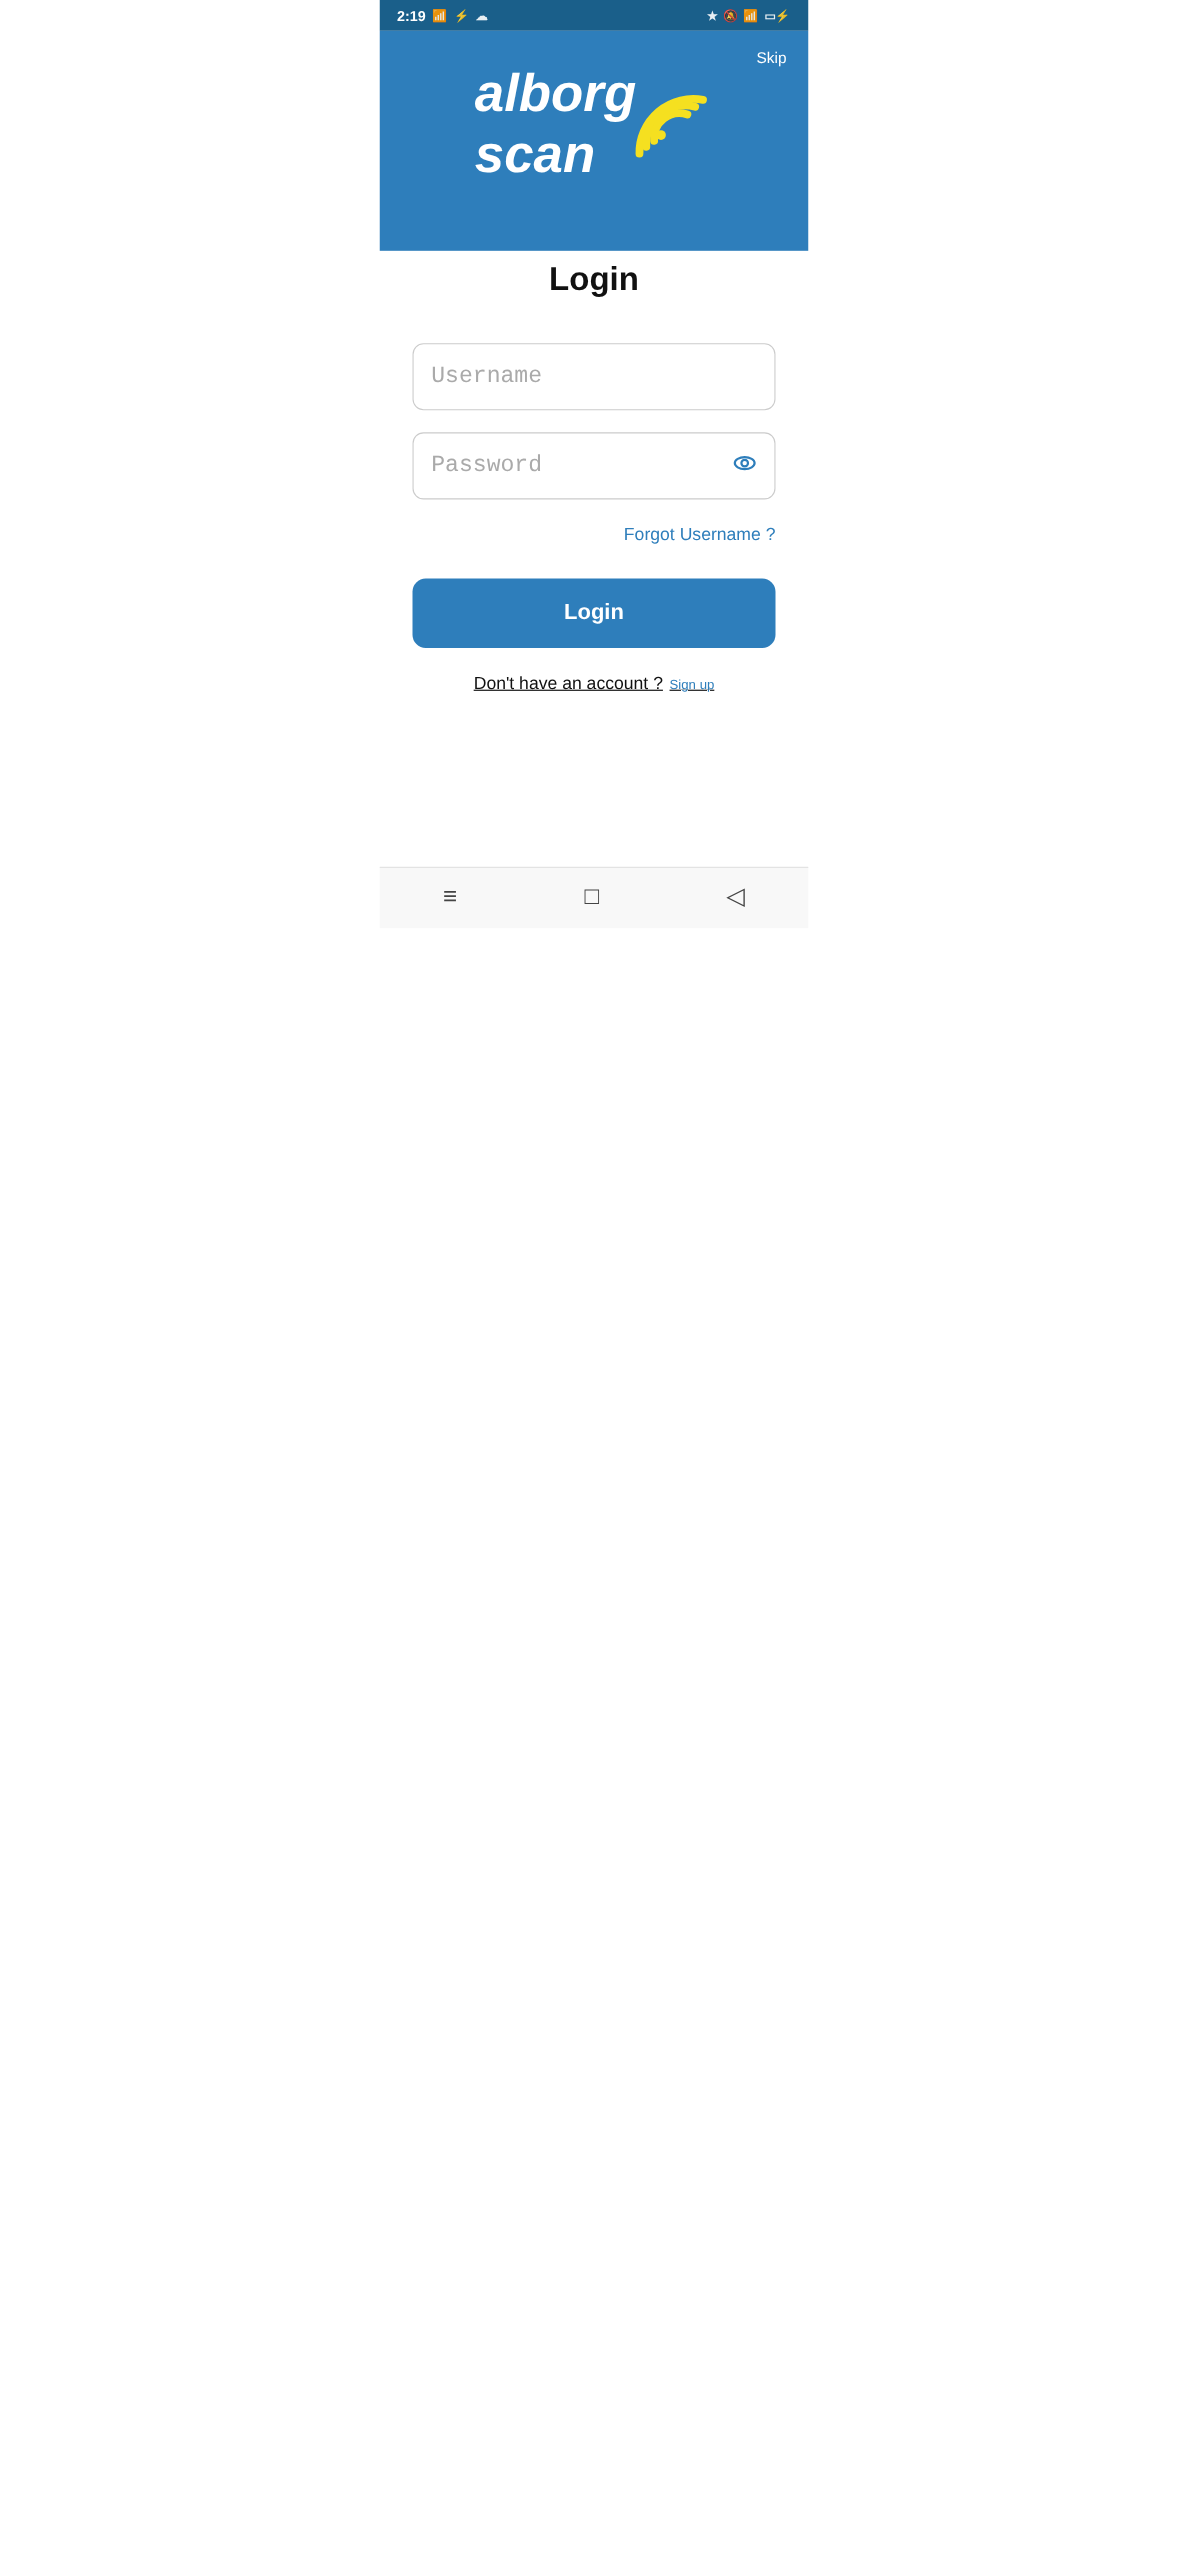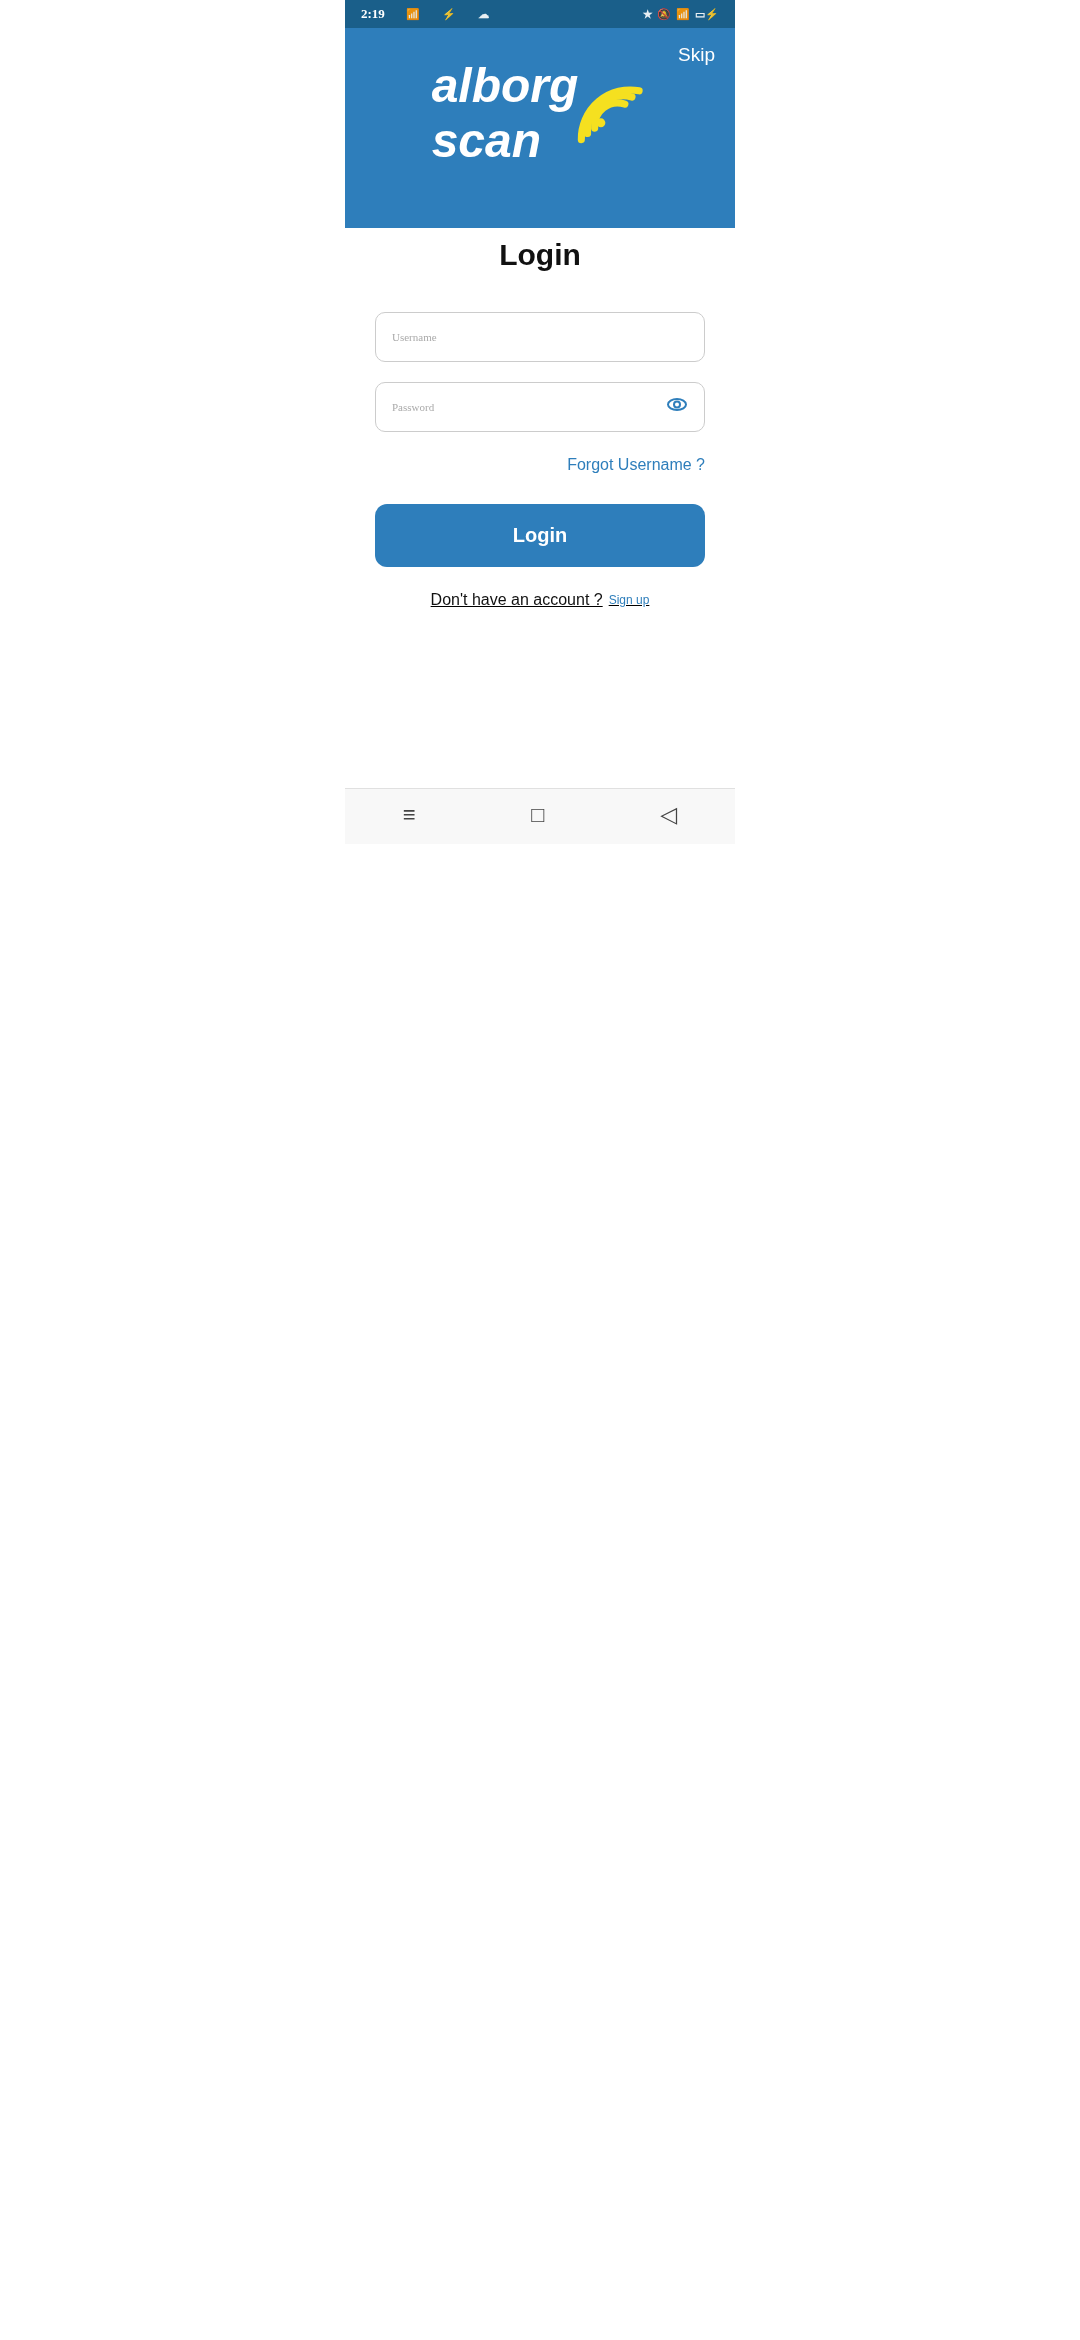"2:19" .status-left { font-family: Liberation Serif, serif -> none; gap: 22px -> 6px }
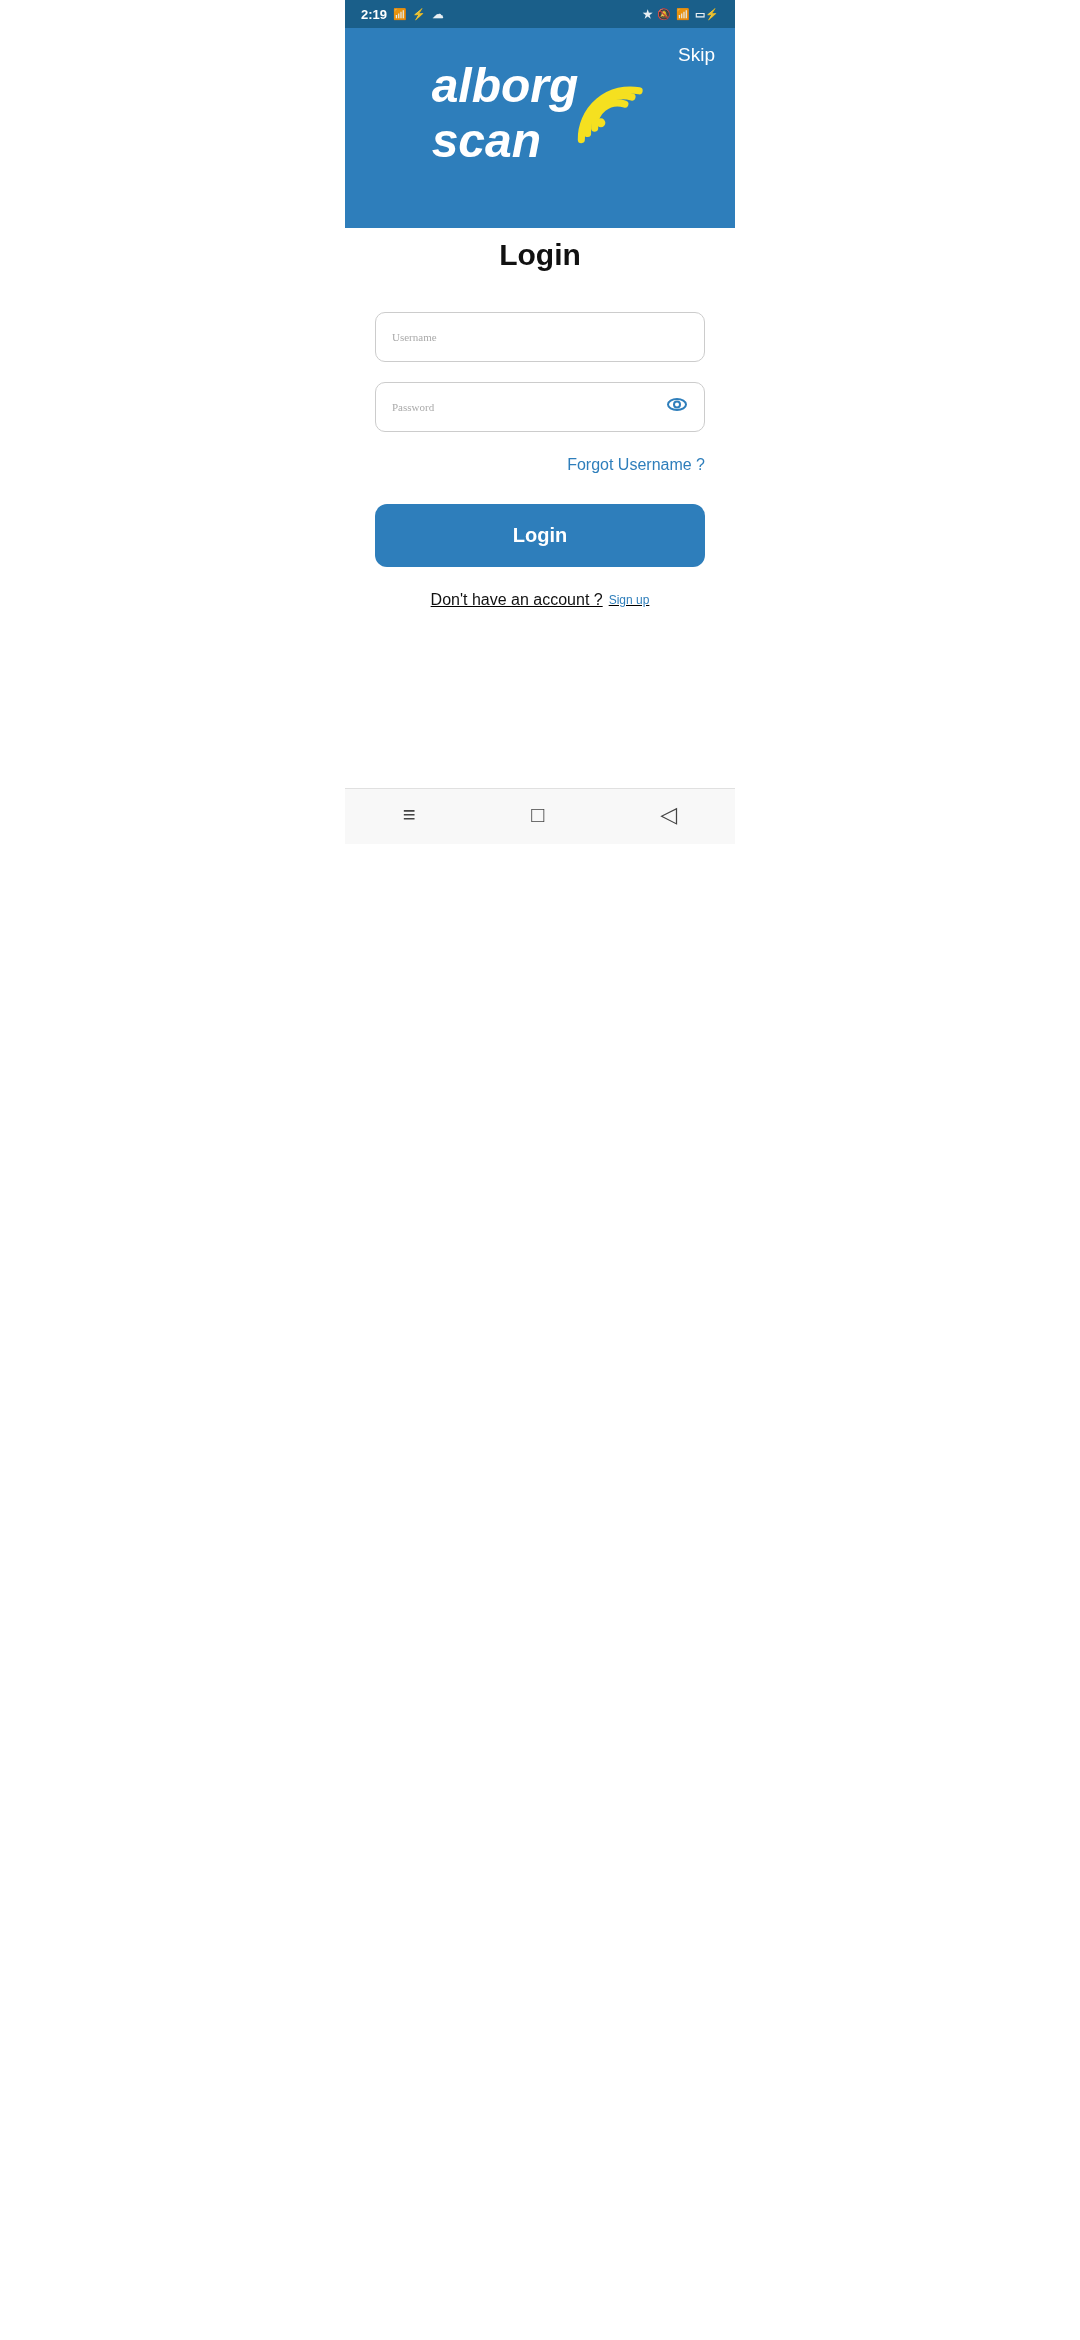"Skip" .skip-button { font-size: 19px -> 14px }
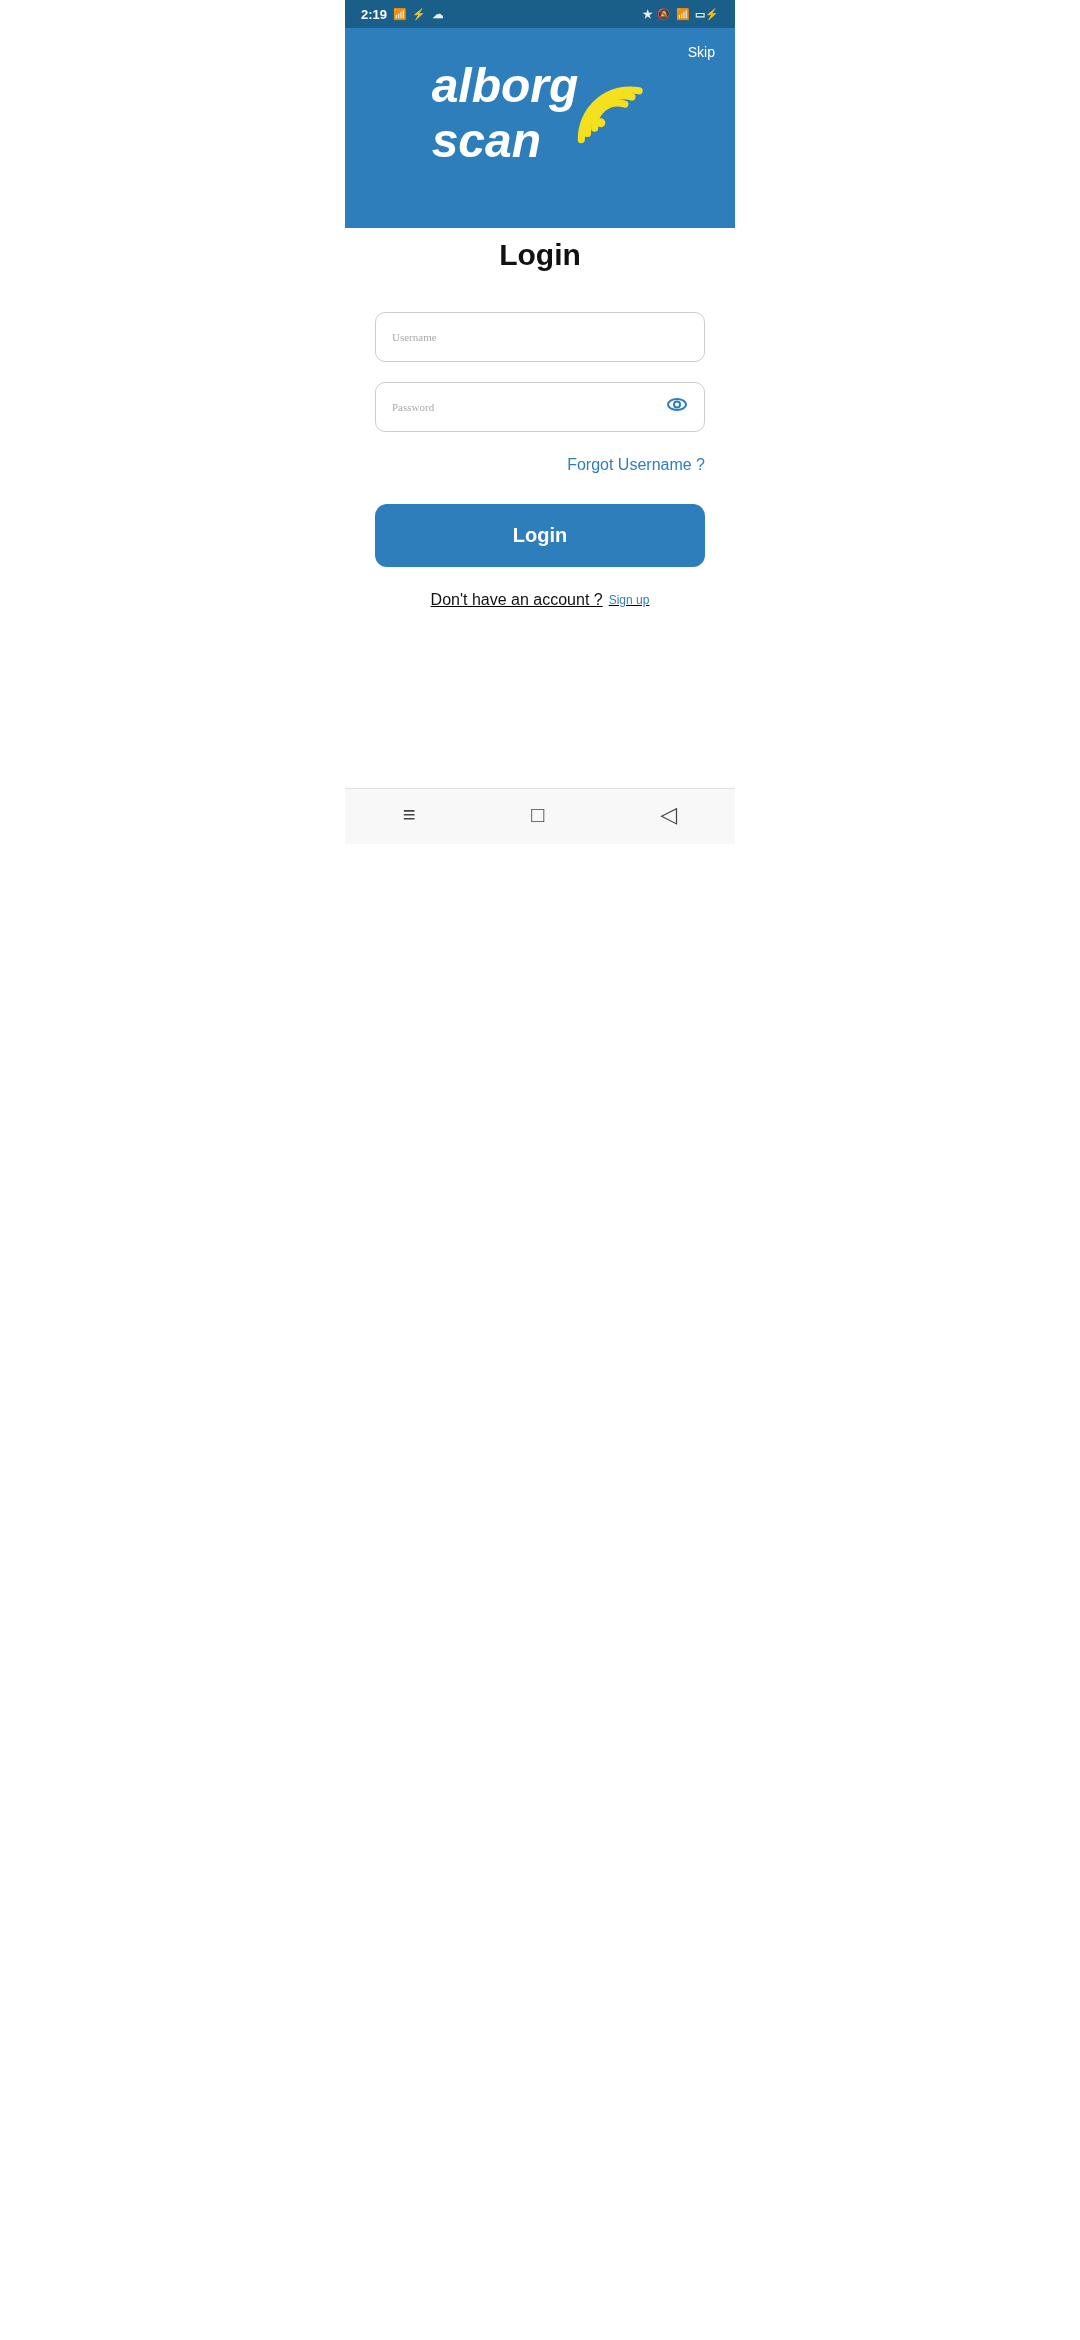"Username" .input-field { font-family: Liberation Serif, serif -> Liberation Mono, monospace; font-size: 11px -> 21px }
